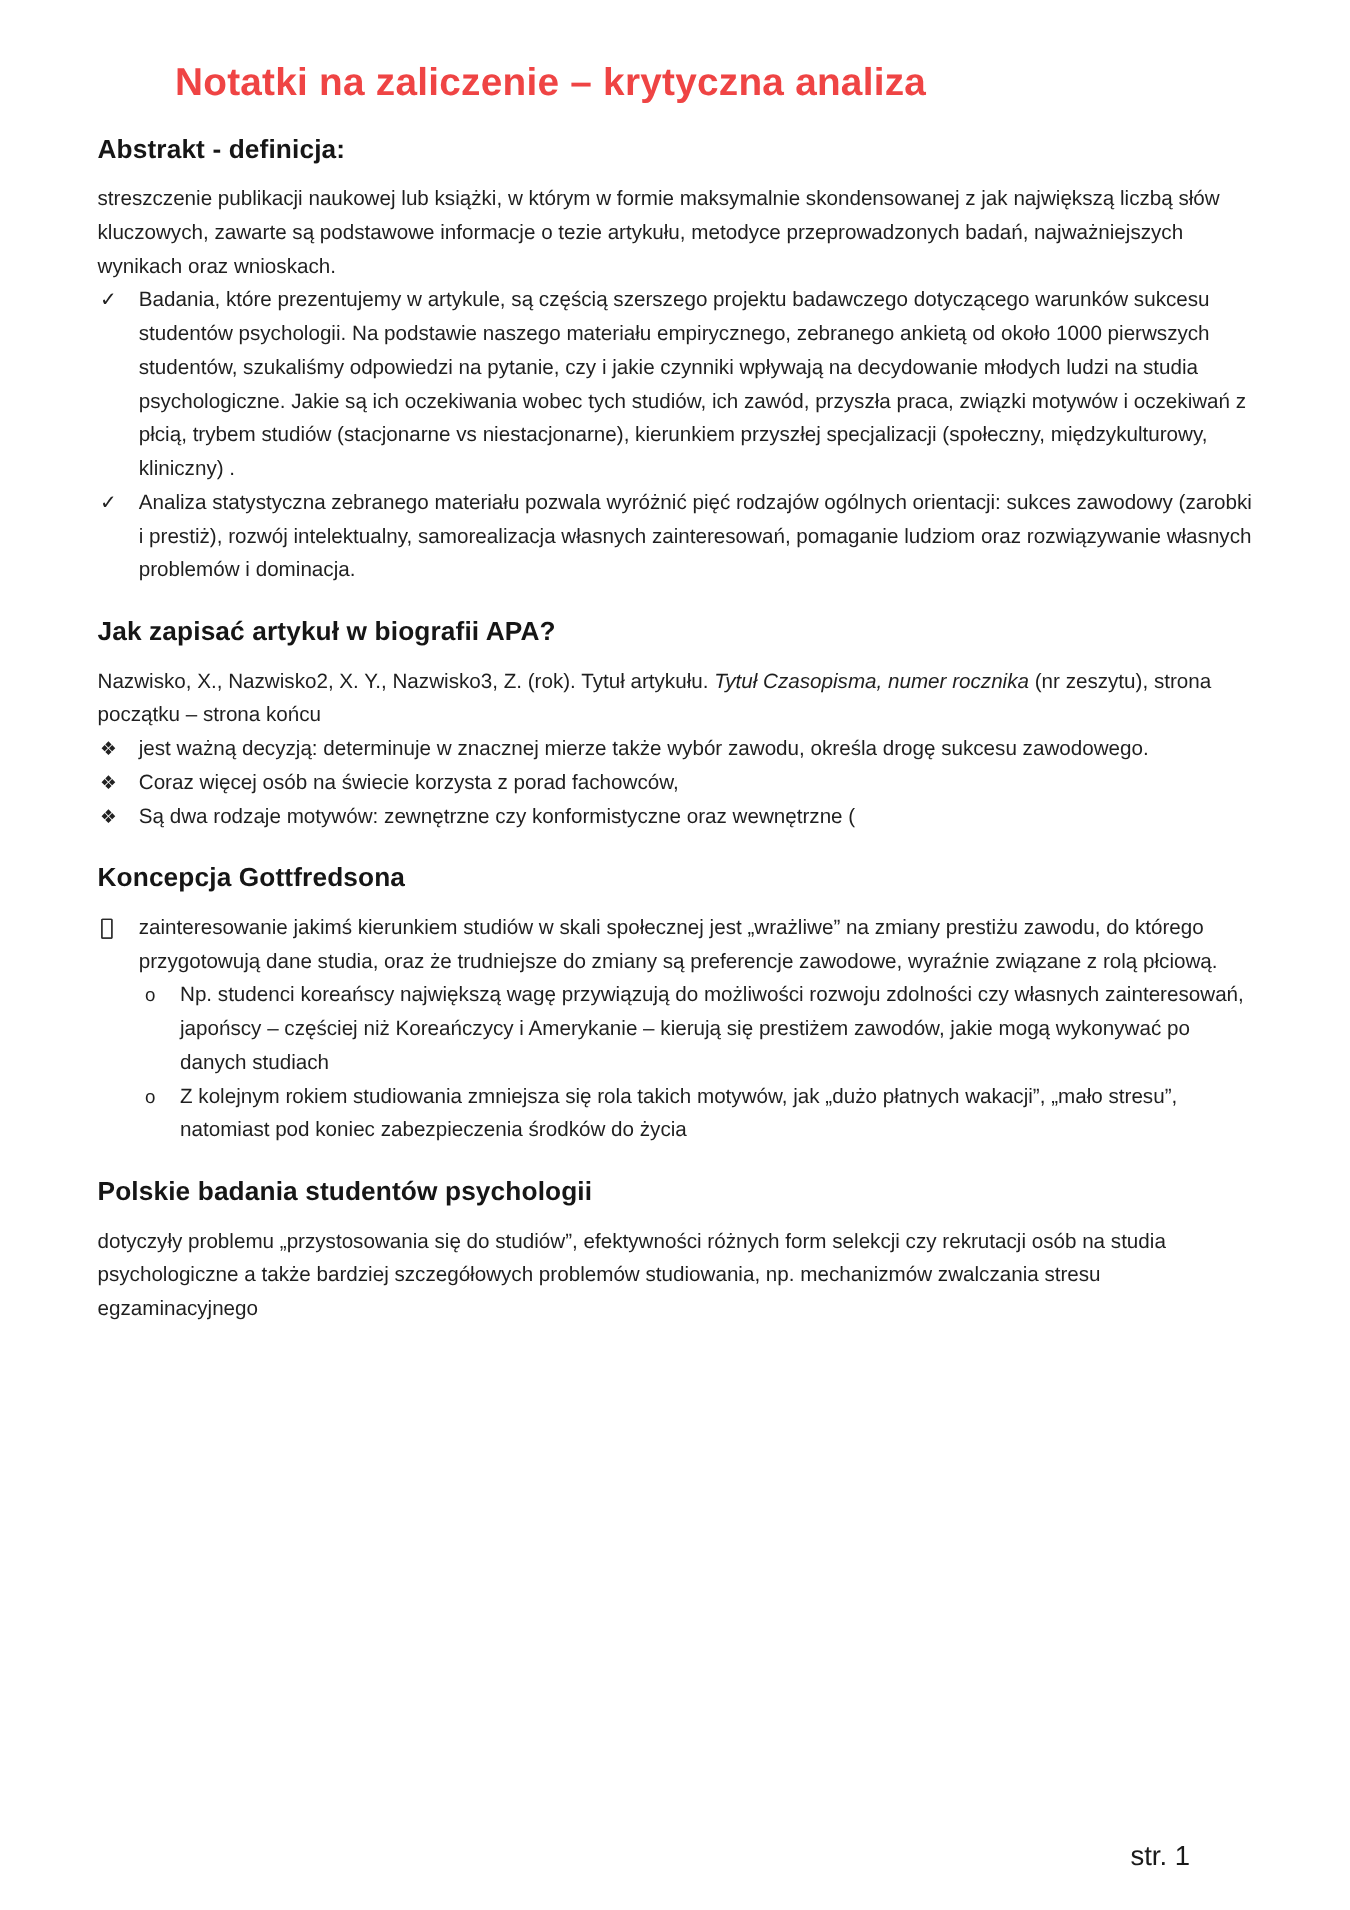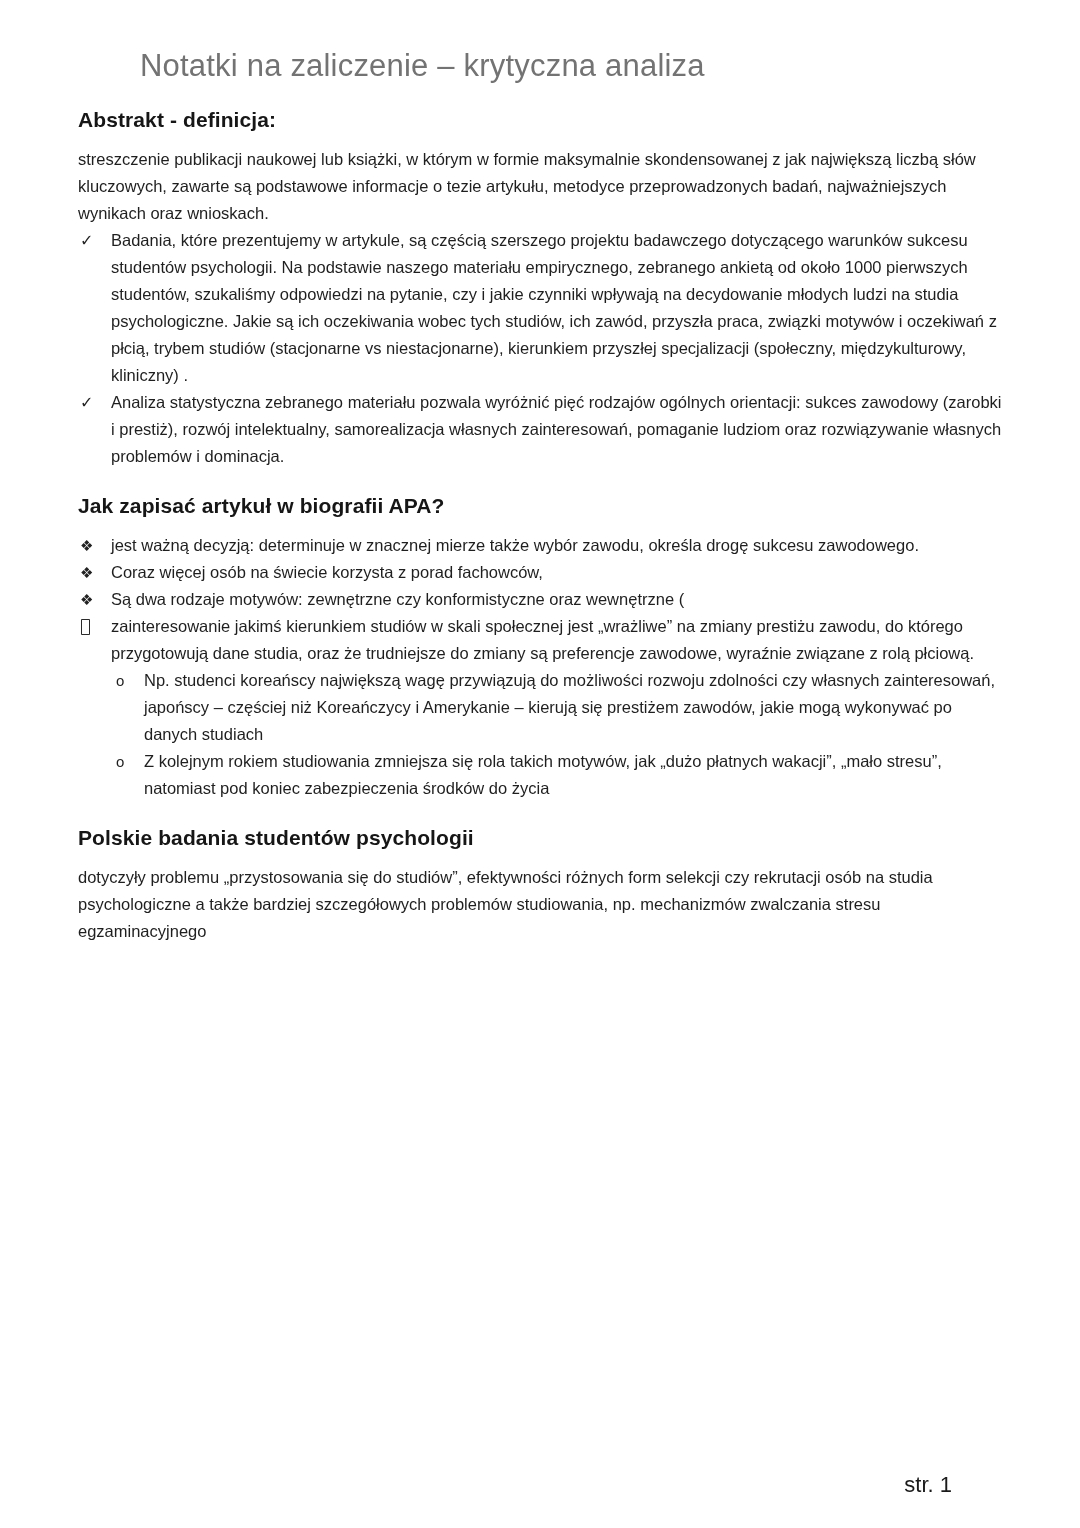"Notatki na zaliczenie – krytyczna" .doc-title { color: #737373 -> #ef4444; font-weight: normal -> bold }
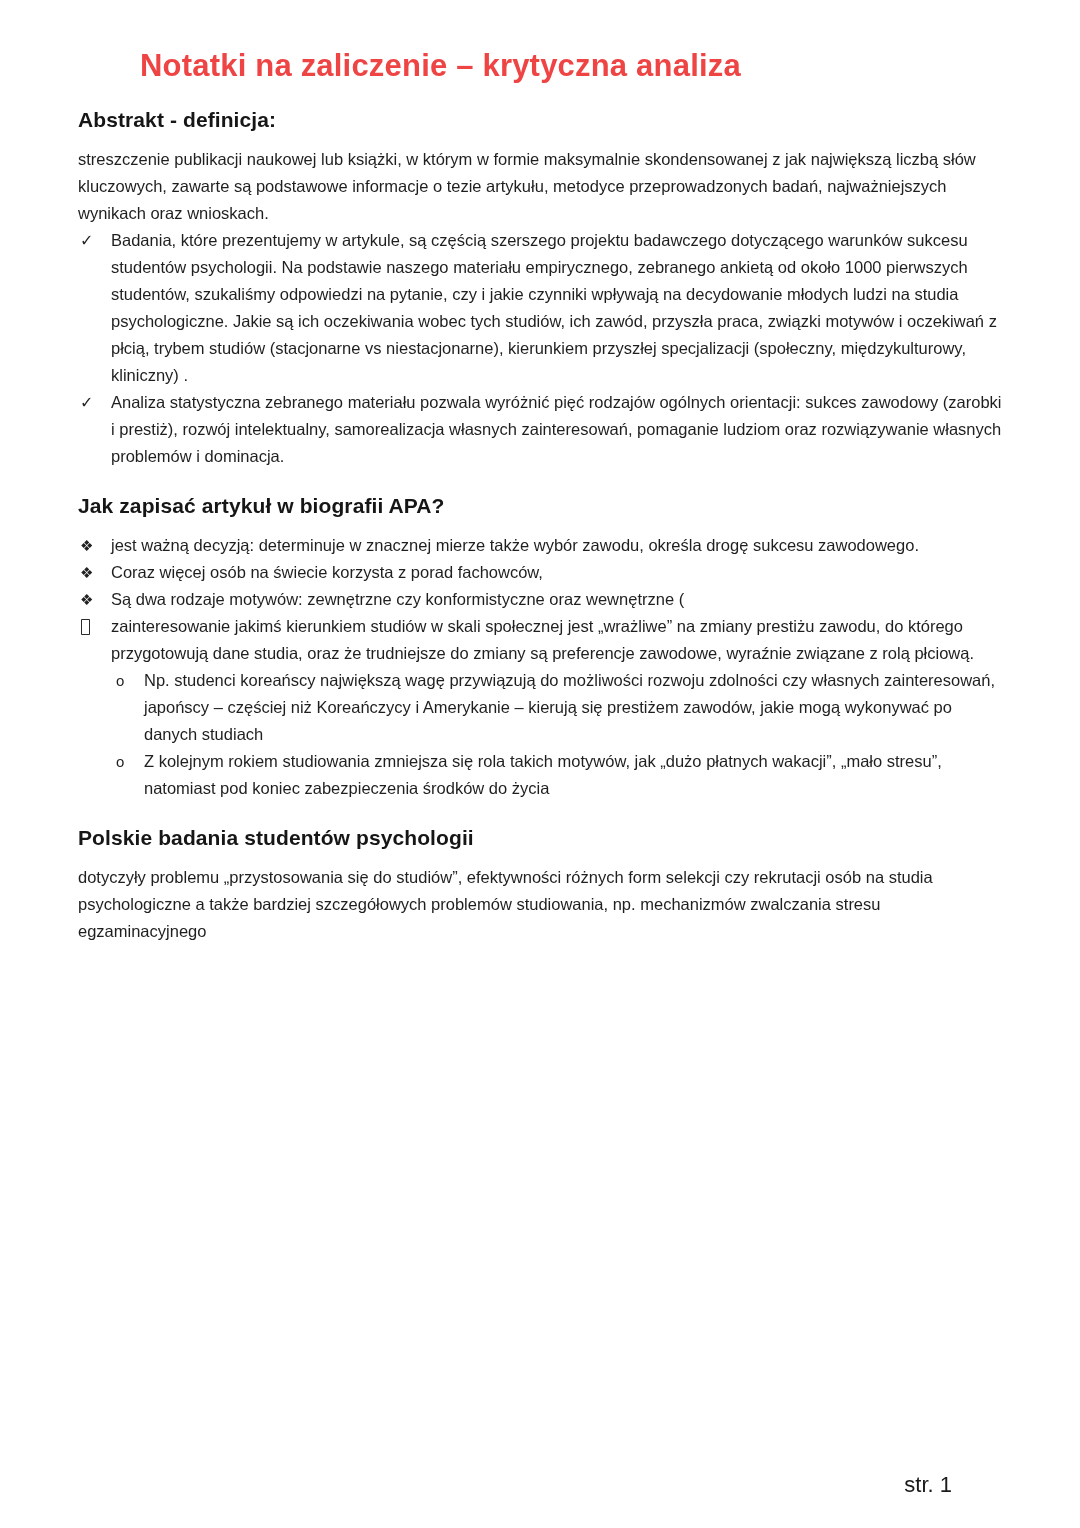"Nazwisko, X., Nazwisko2, X. Y.," p.body-text { html: none -> <p><span>Nazwisko, X., Nazwisko2, X. Y., Nazwisko3, Z. (rok). Tytuł artykułu. </span><span>Tytuł Czasopisma, numer rocznika</span><span> (nr zeszytu), strona początku – strona końcu</span></p> }
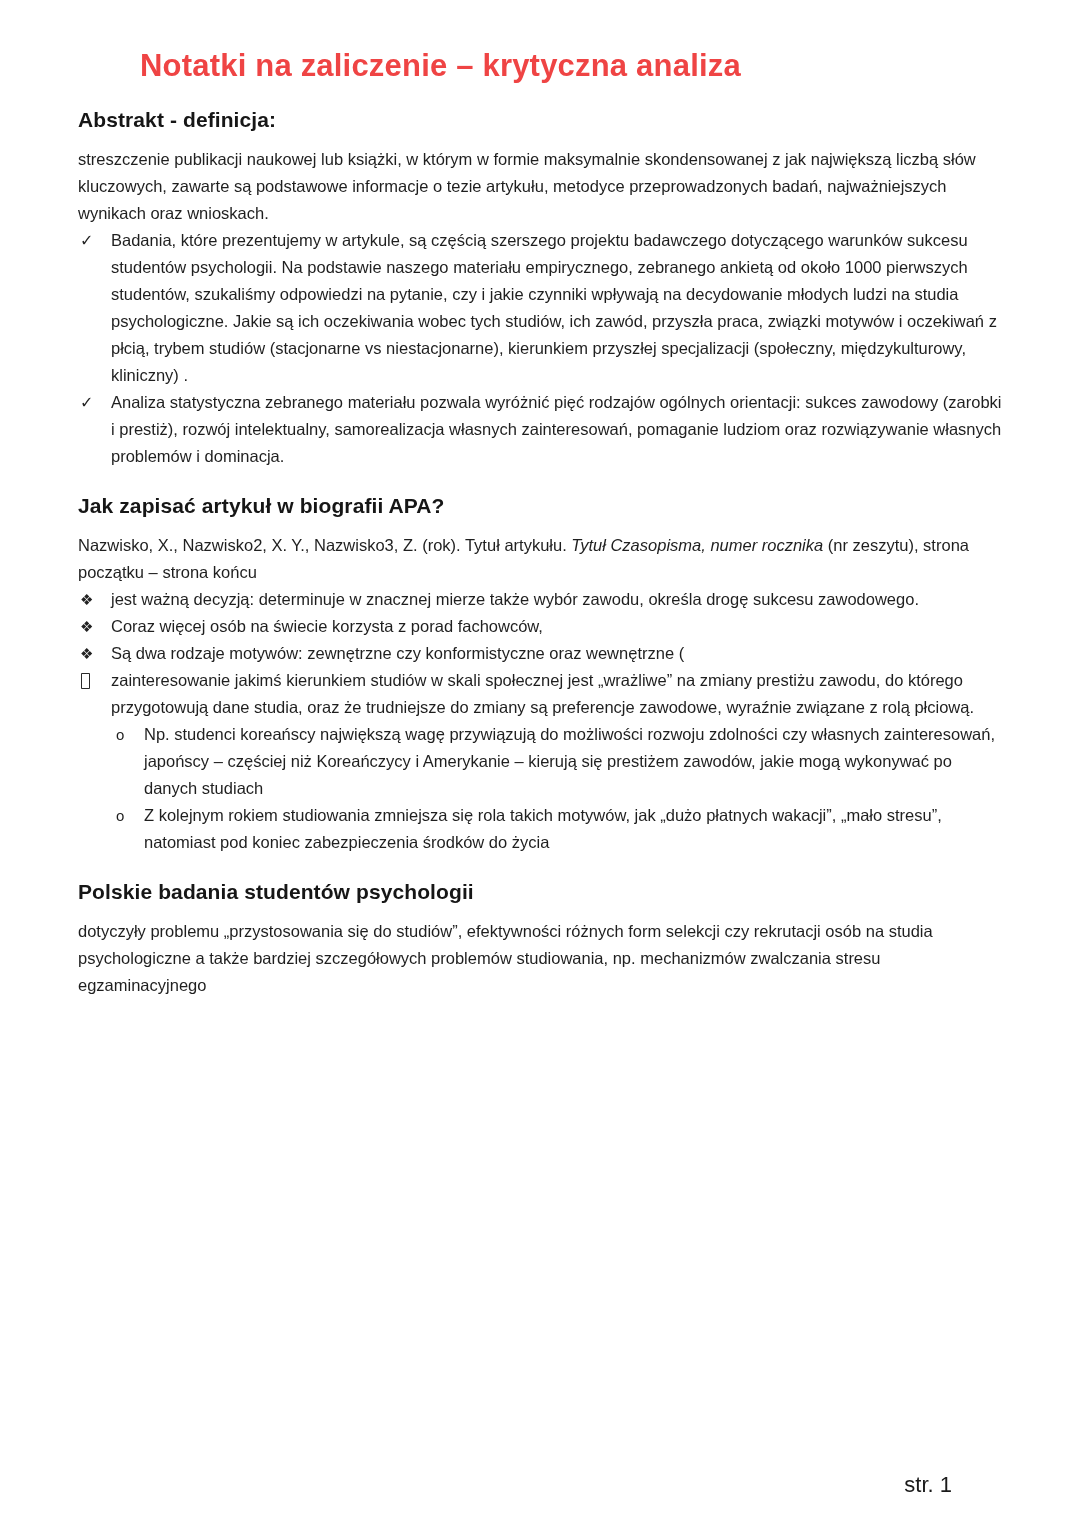"Koncepcja Gottfredsona" h2.sec-heading { html: none -> <h2>Koncepcja Gottfredsona</h2> }
